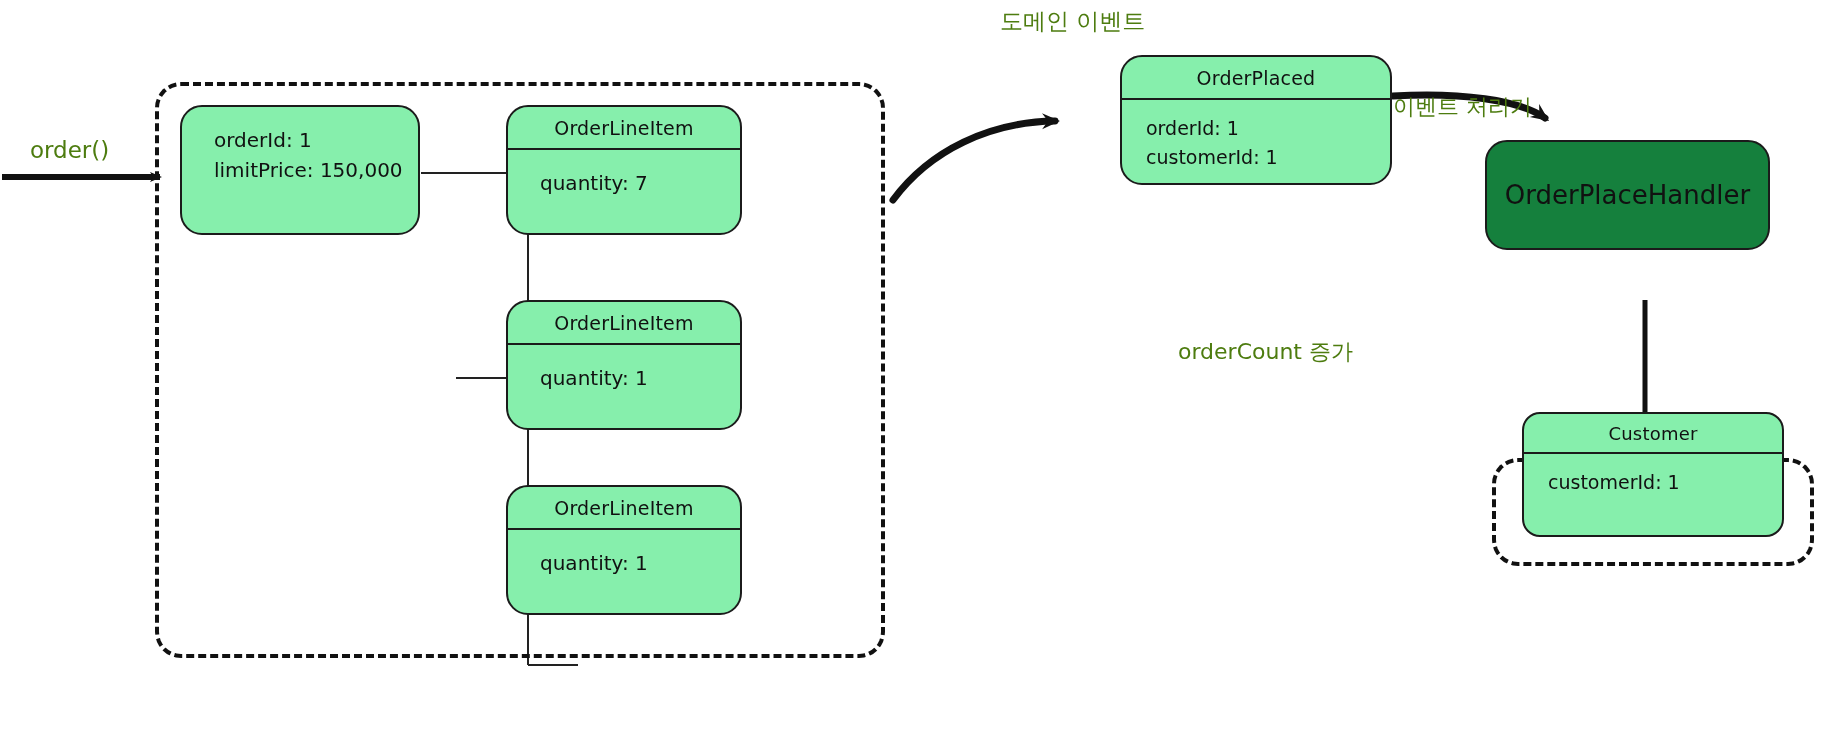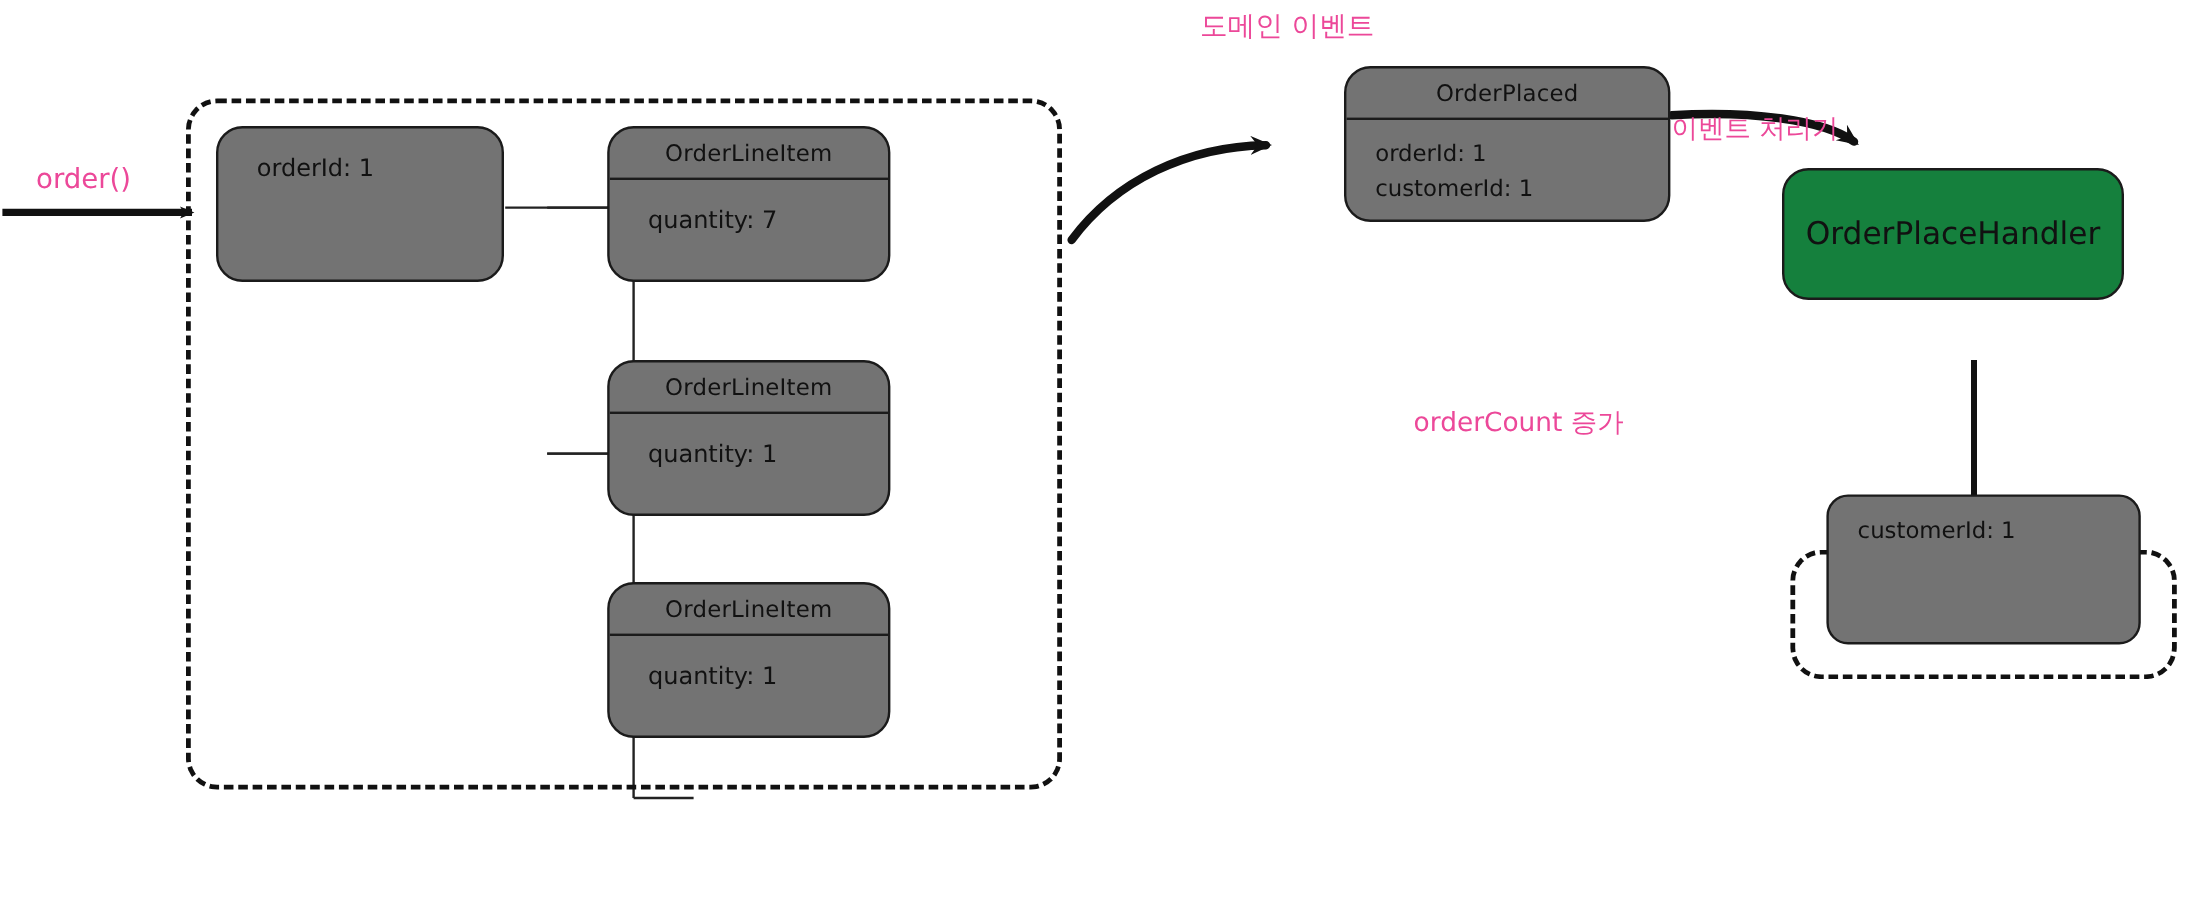"도메인 이벤트" .annotation { color: #ec4899 -> #4d7c0f }
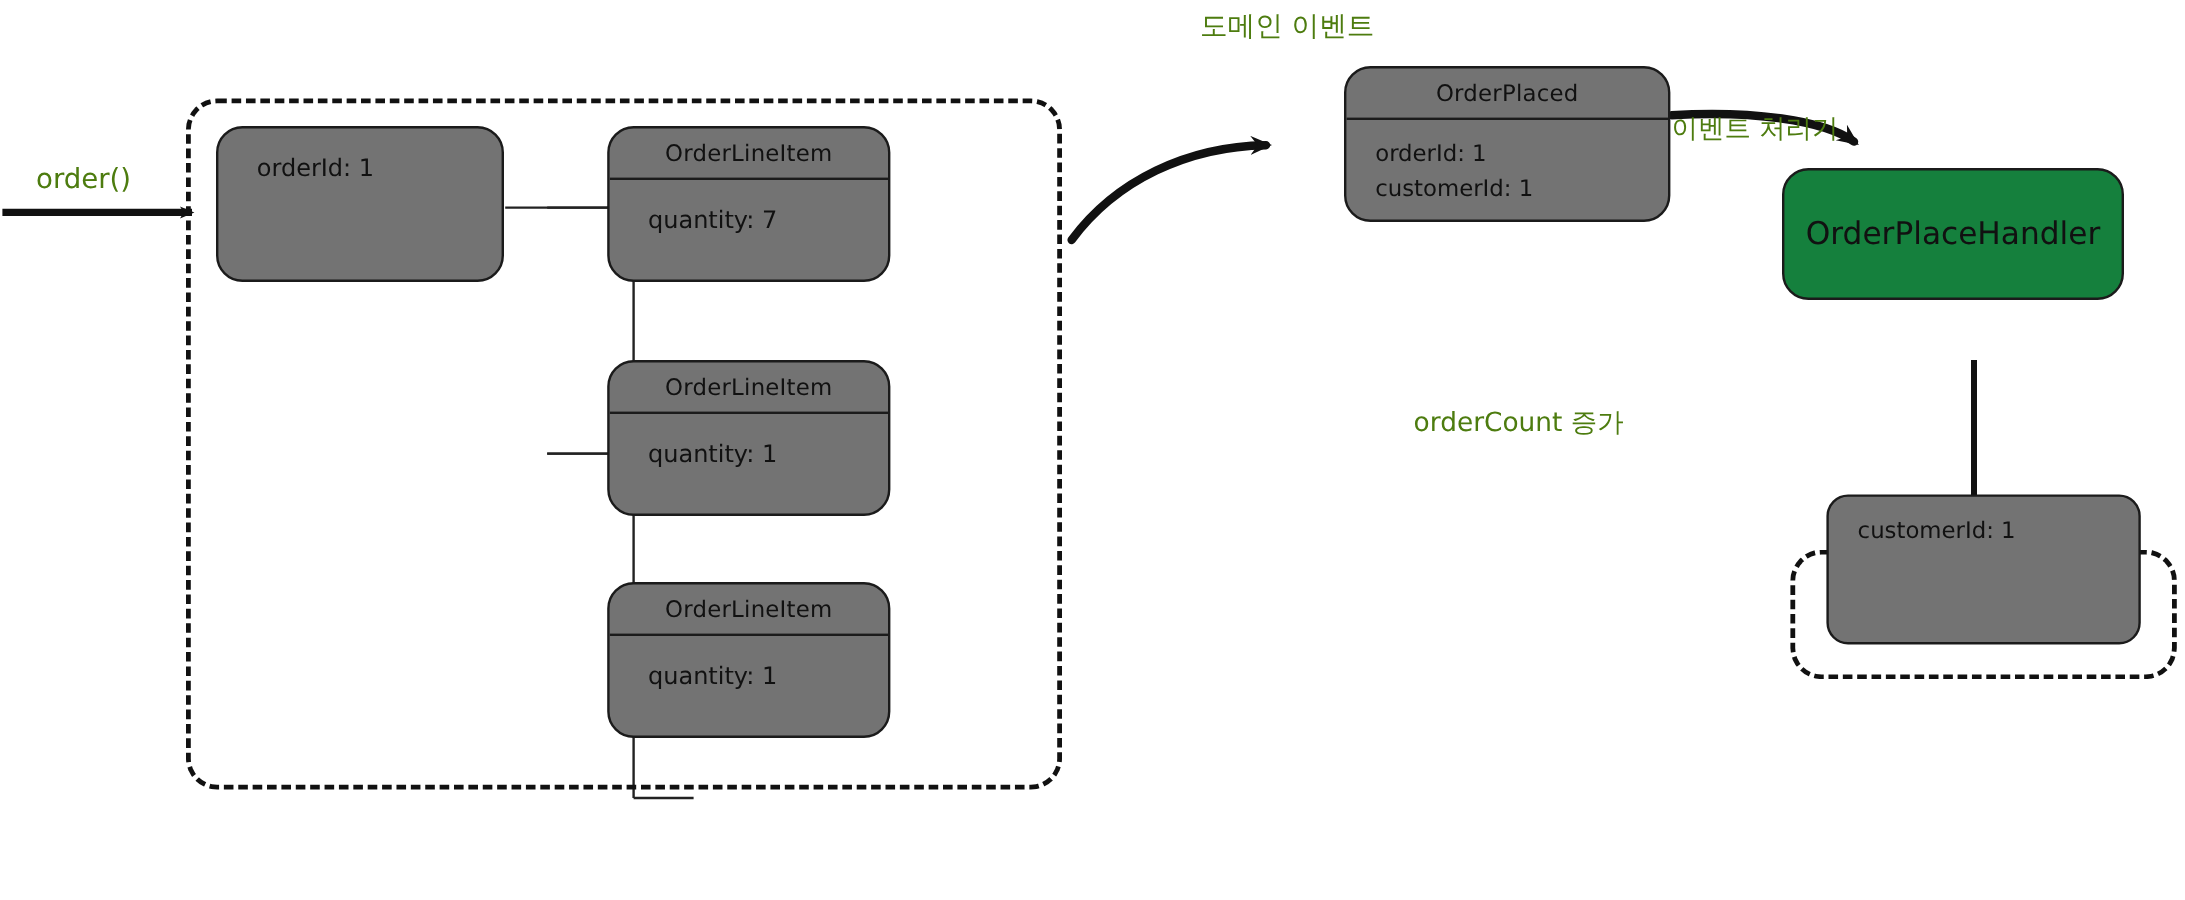"OrderPlaced" .node { background: #737373 -> #86efac }
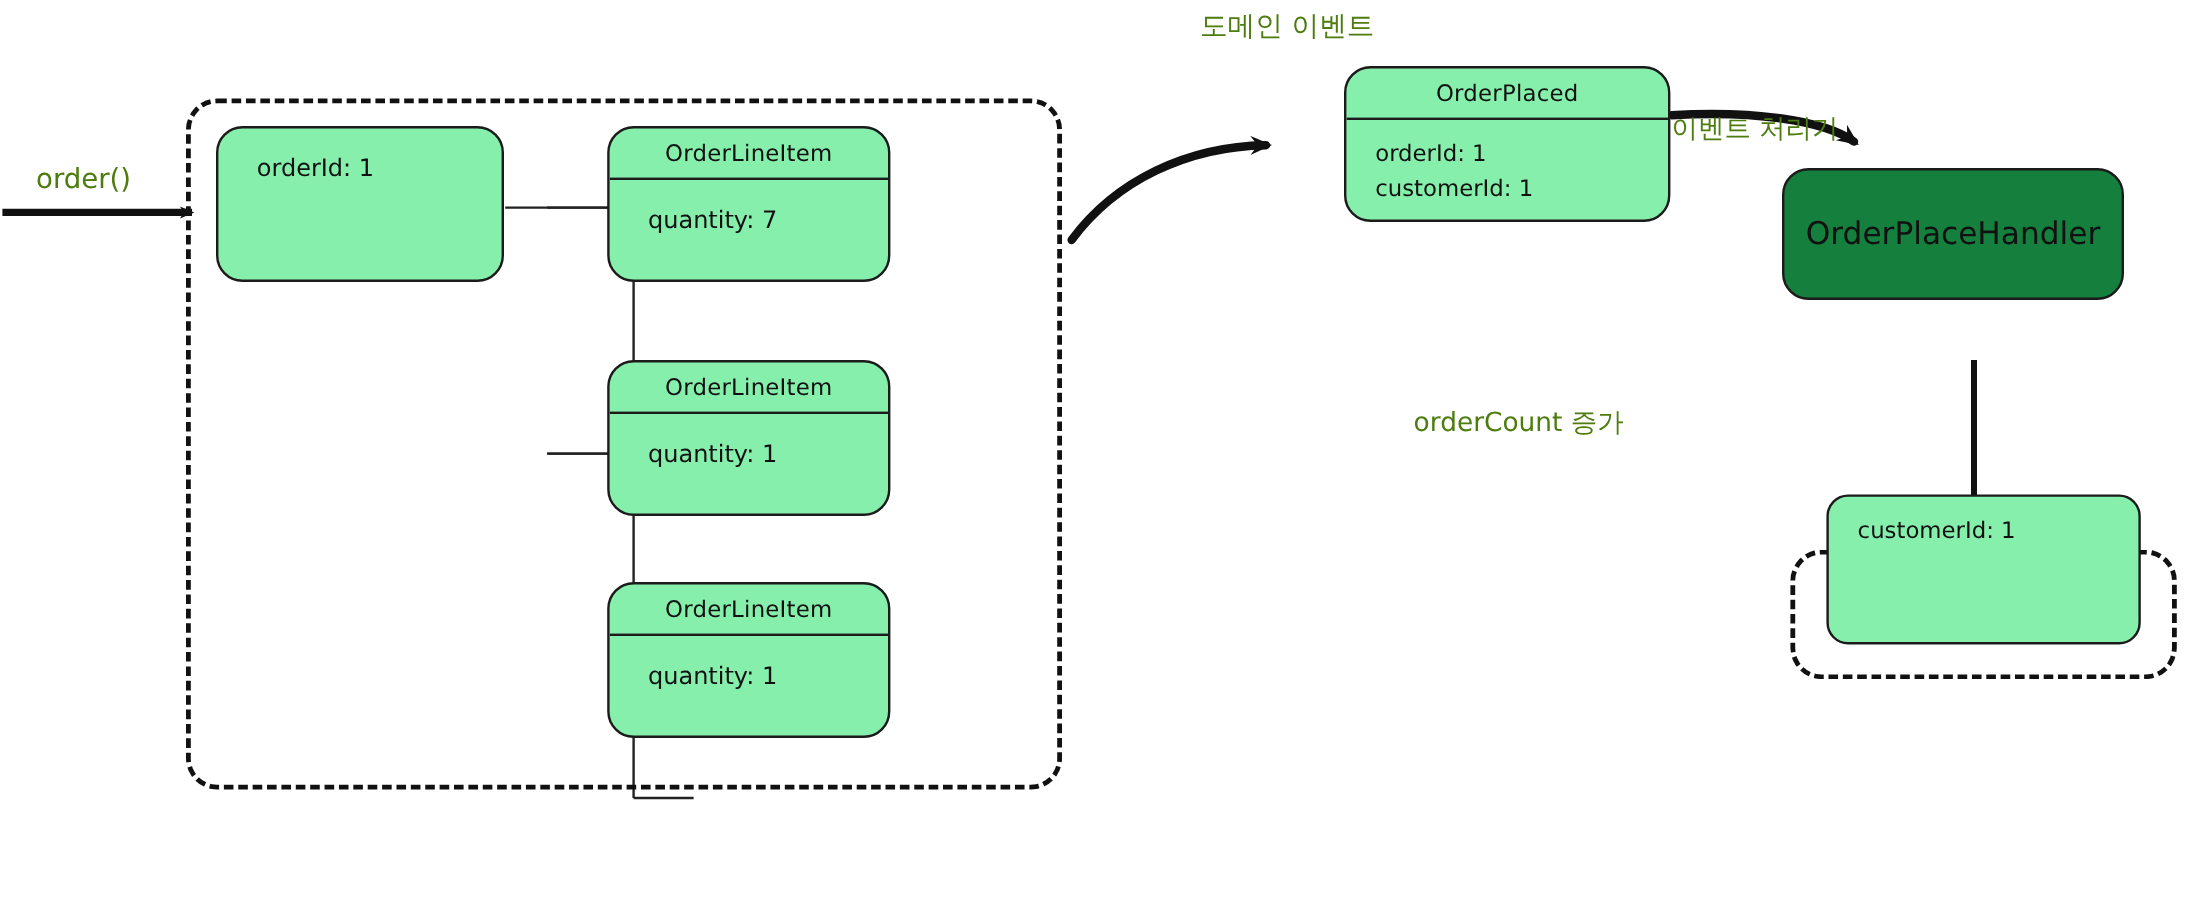"limitPrice: 150,000" span.attr { html: none -> <span>limitPrice: 150,000</span> }
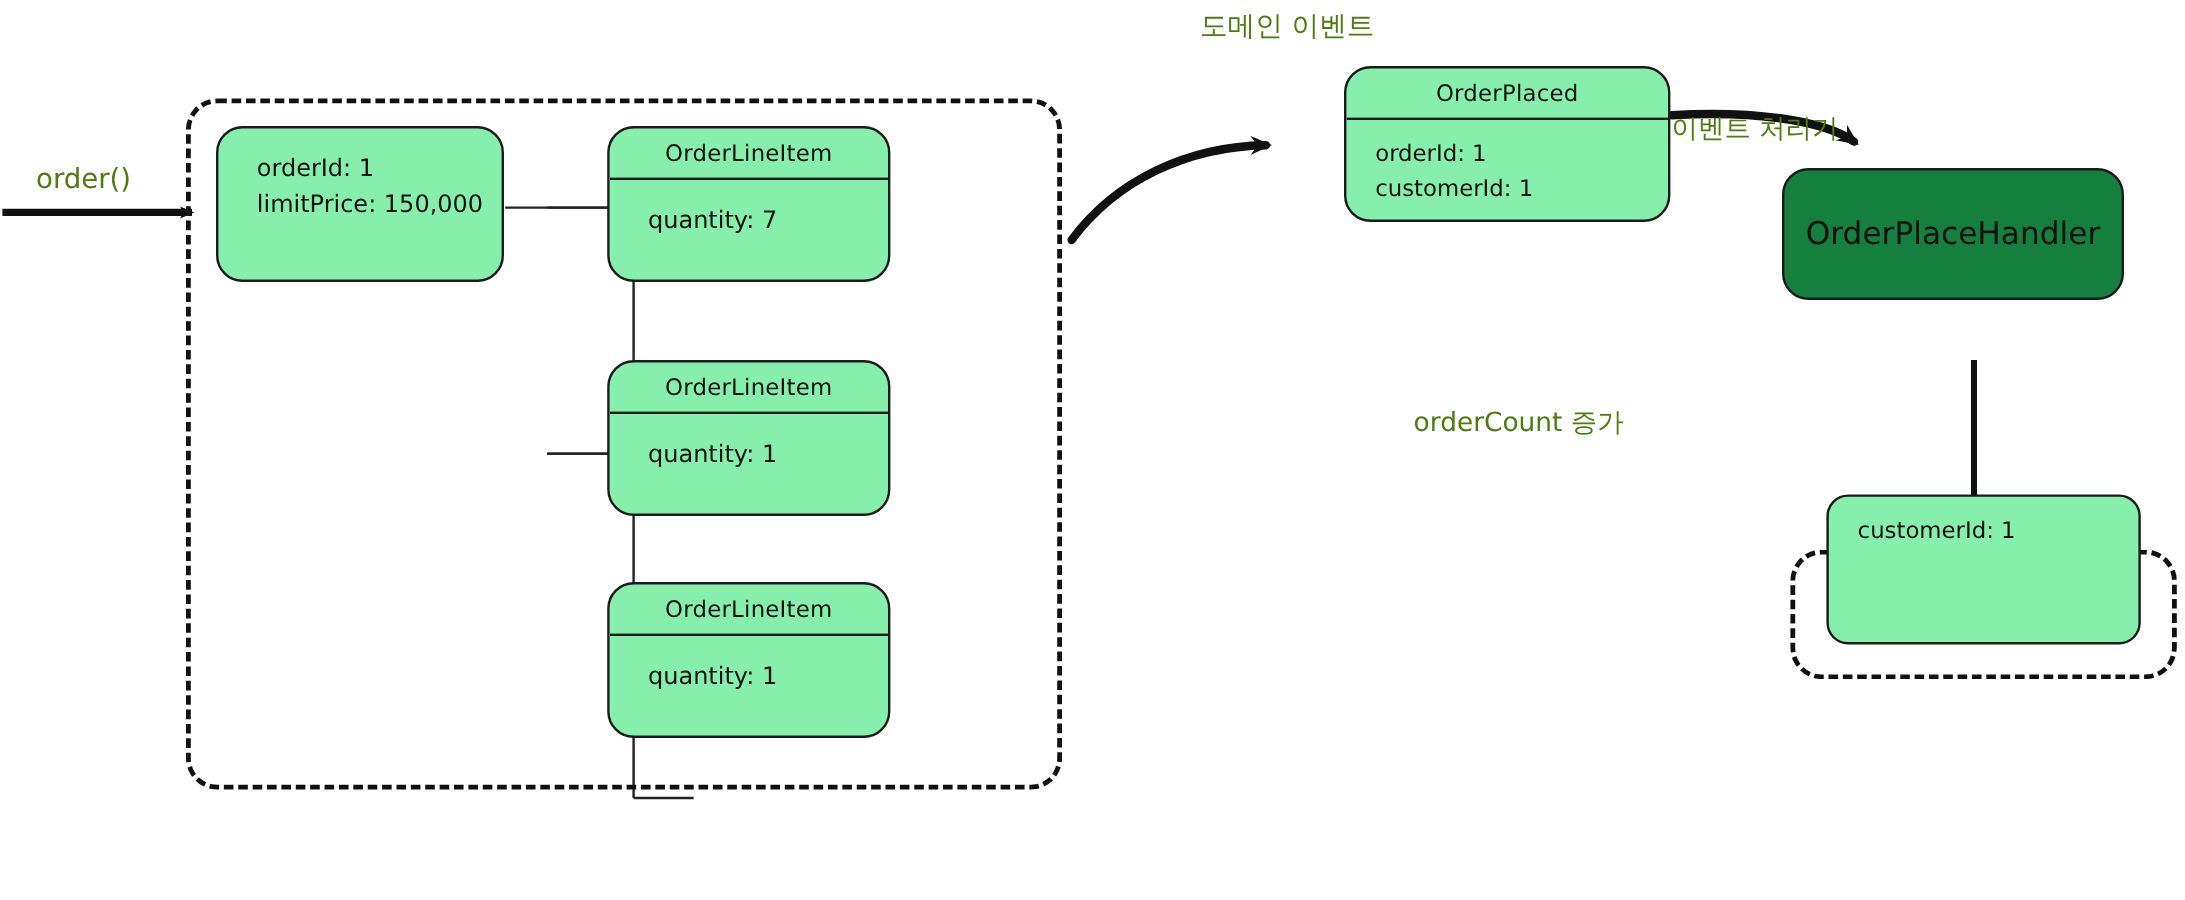"Customer" div.node-header { html: none -> <div>Customer</div> }
